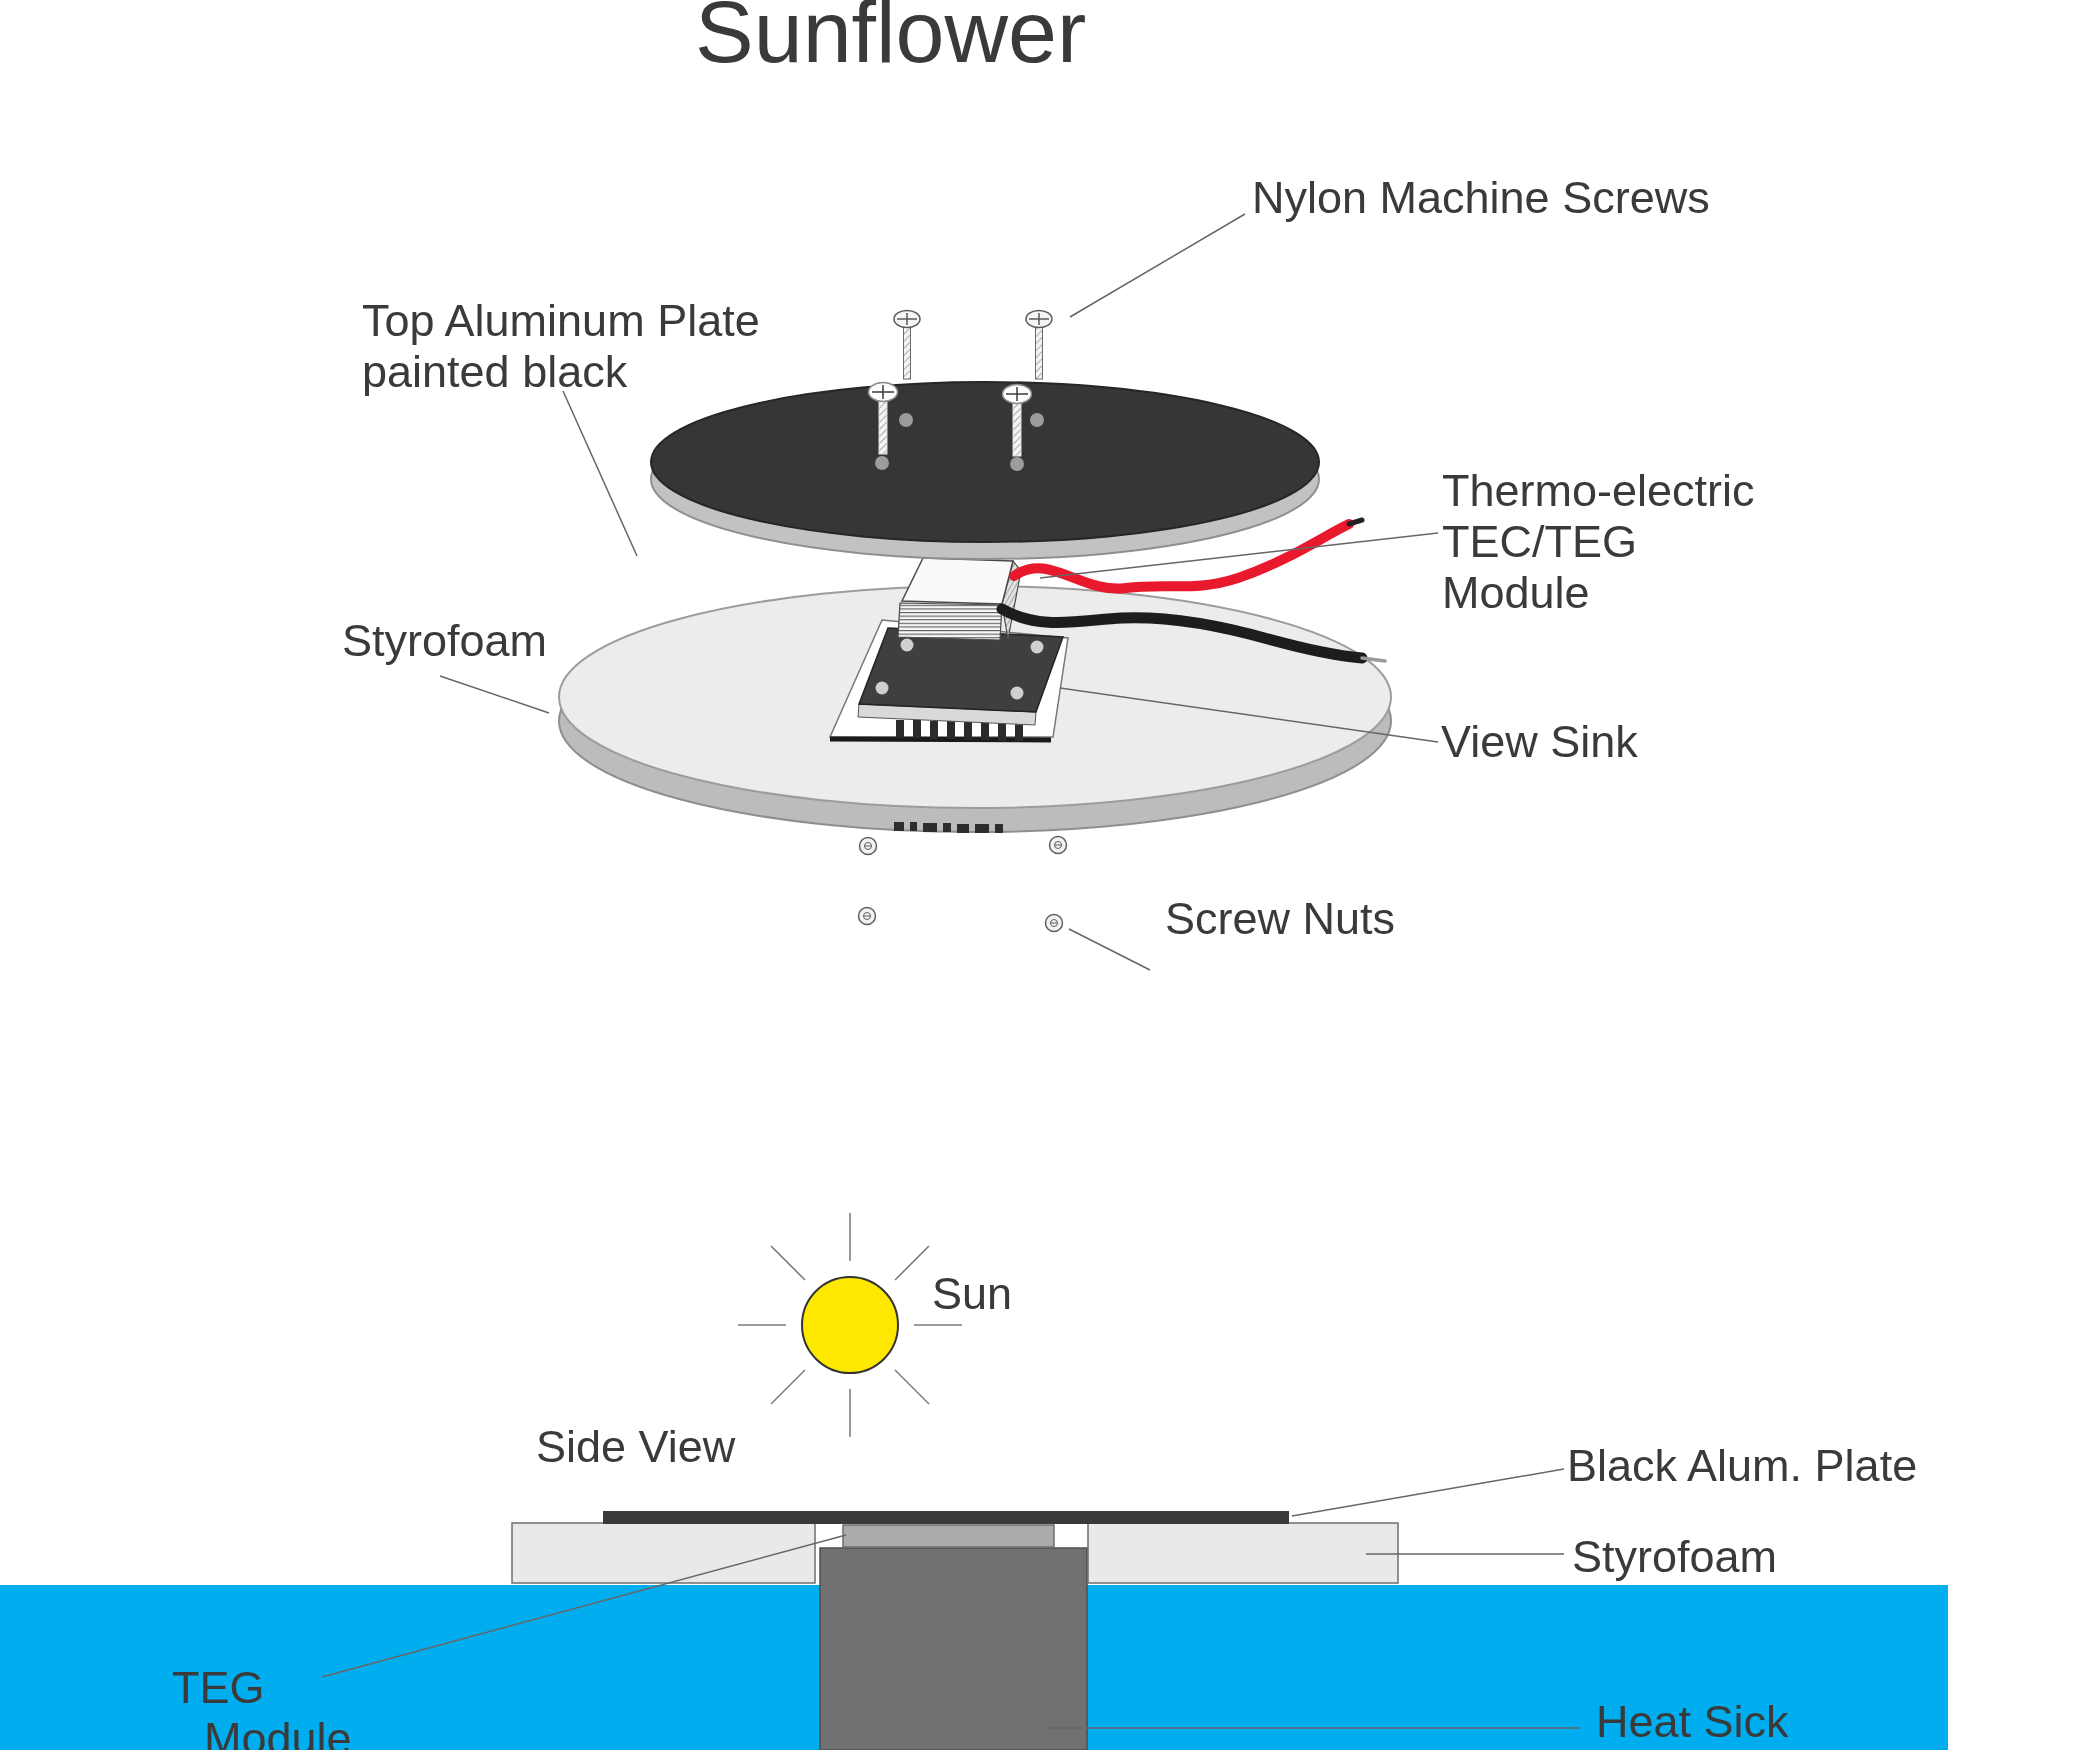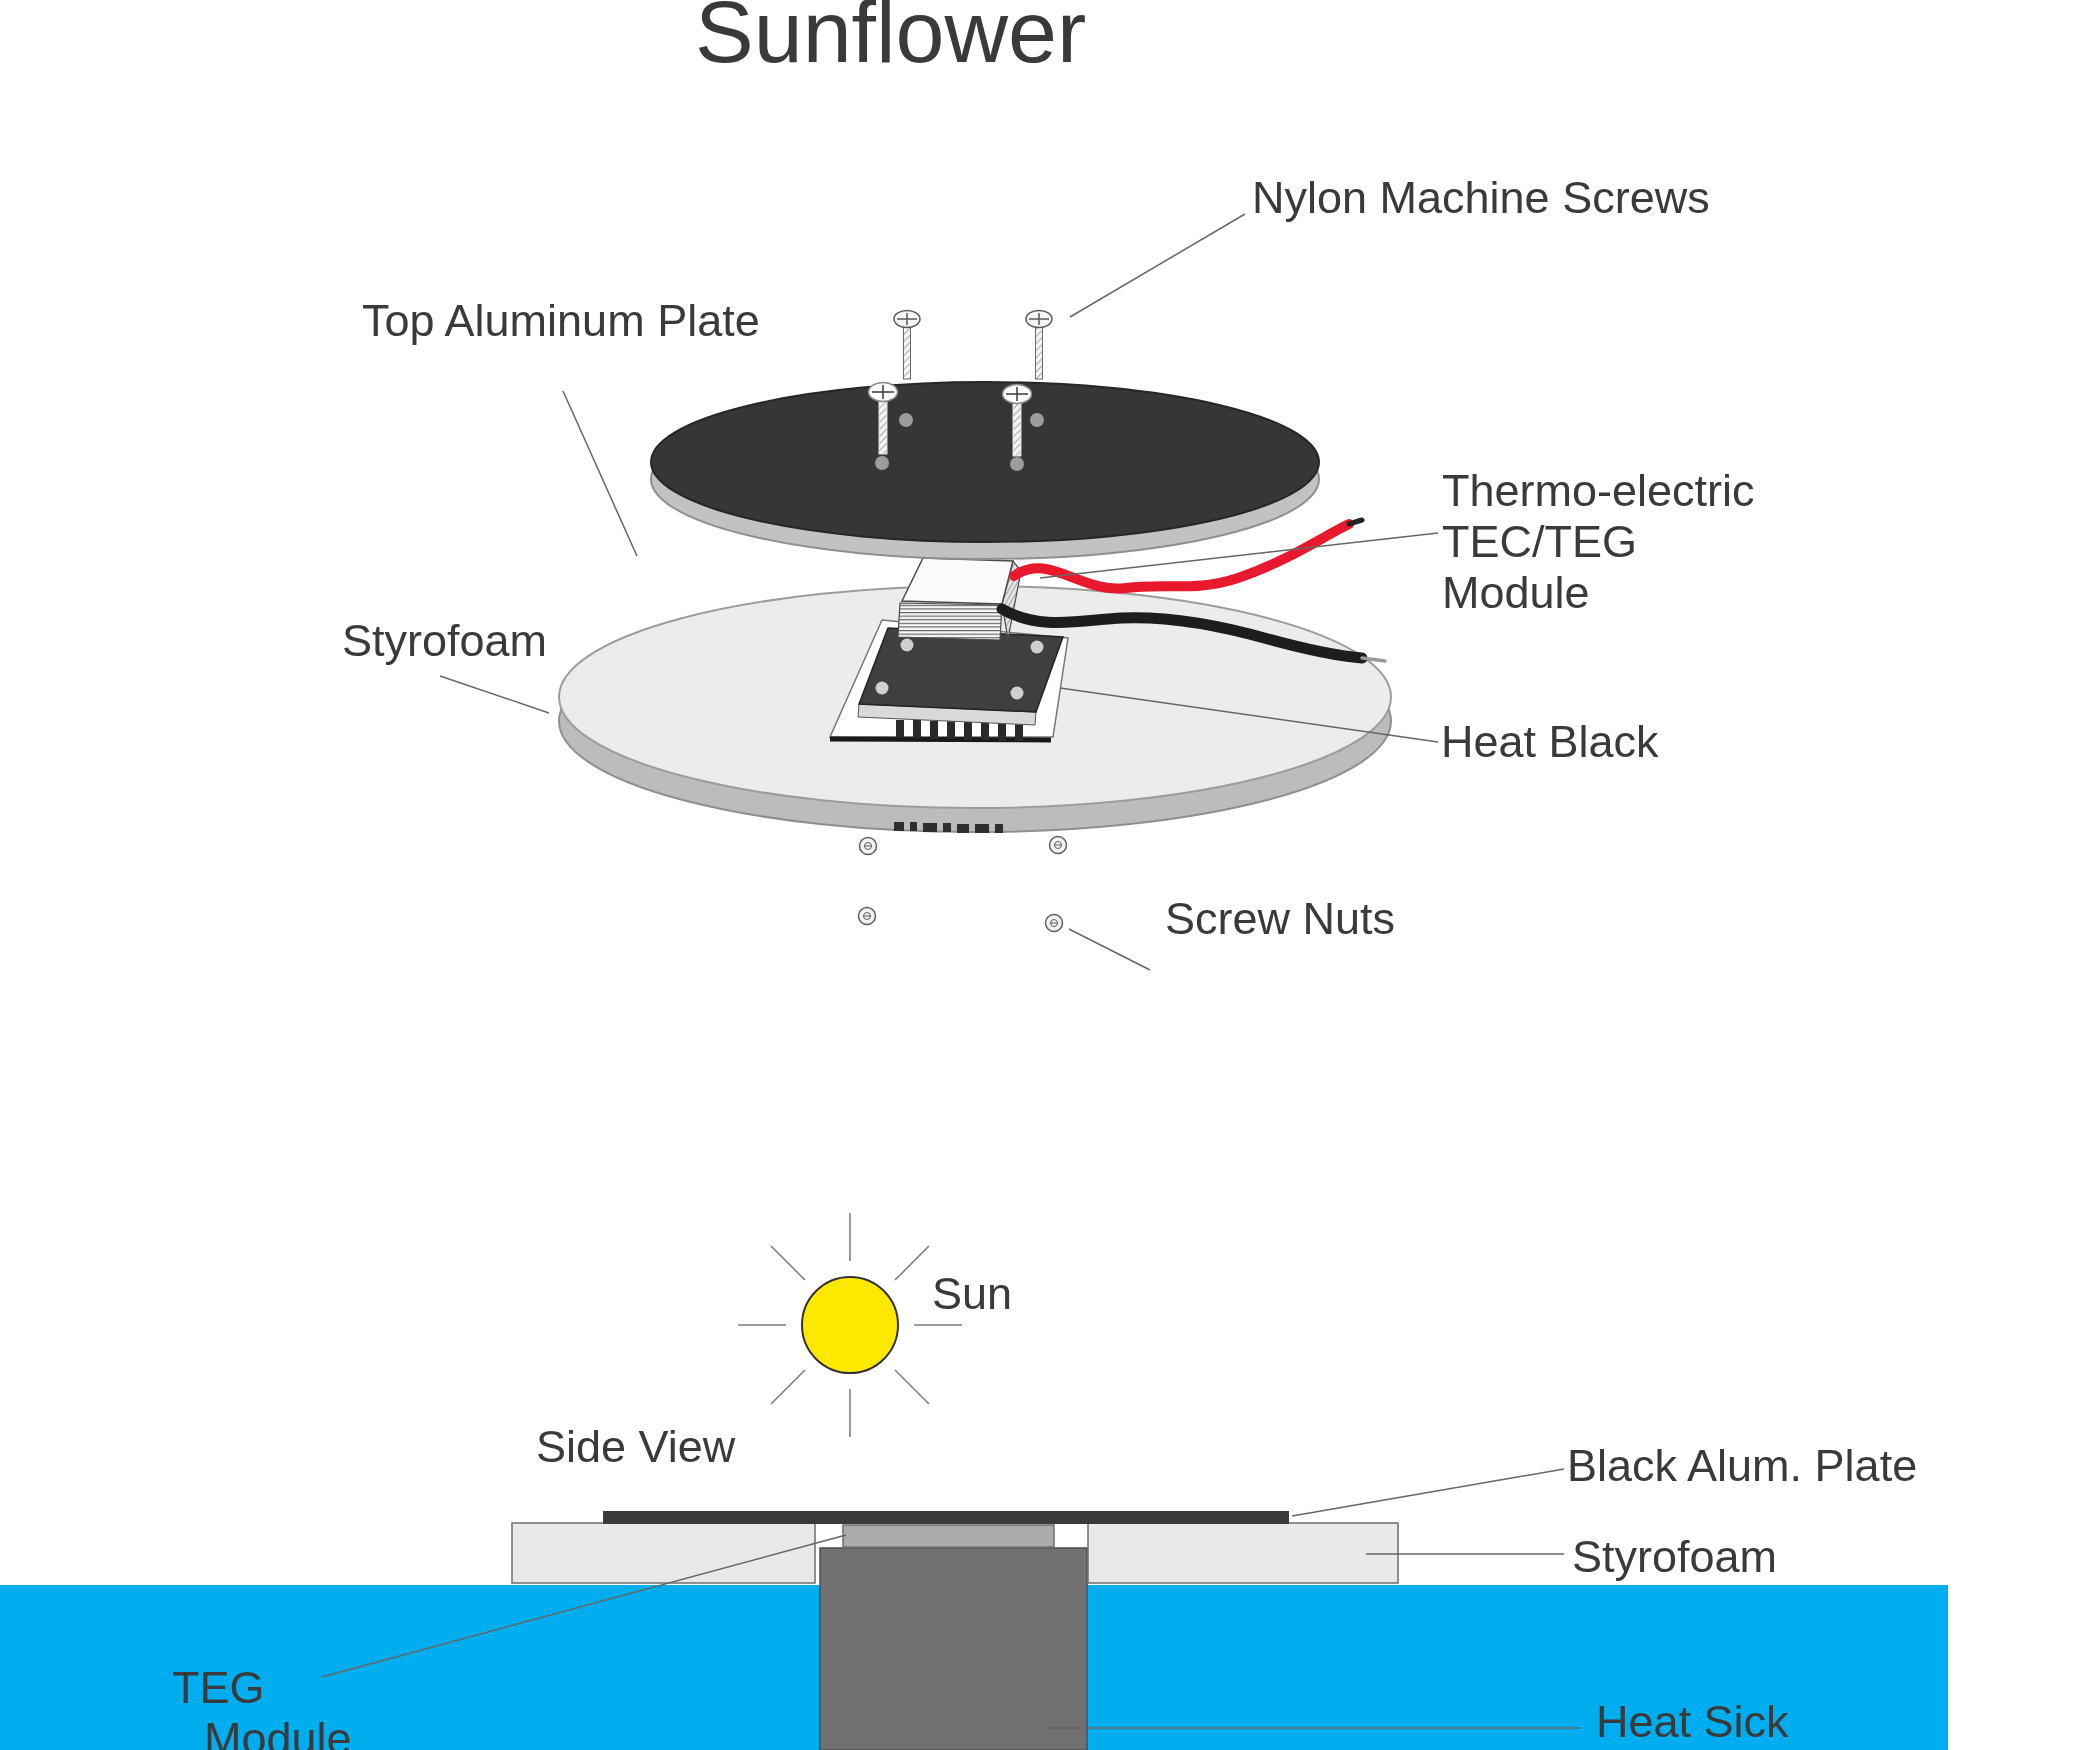"painted black" div { html: none -> <div>painted black</div> }
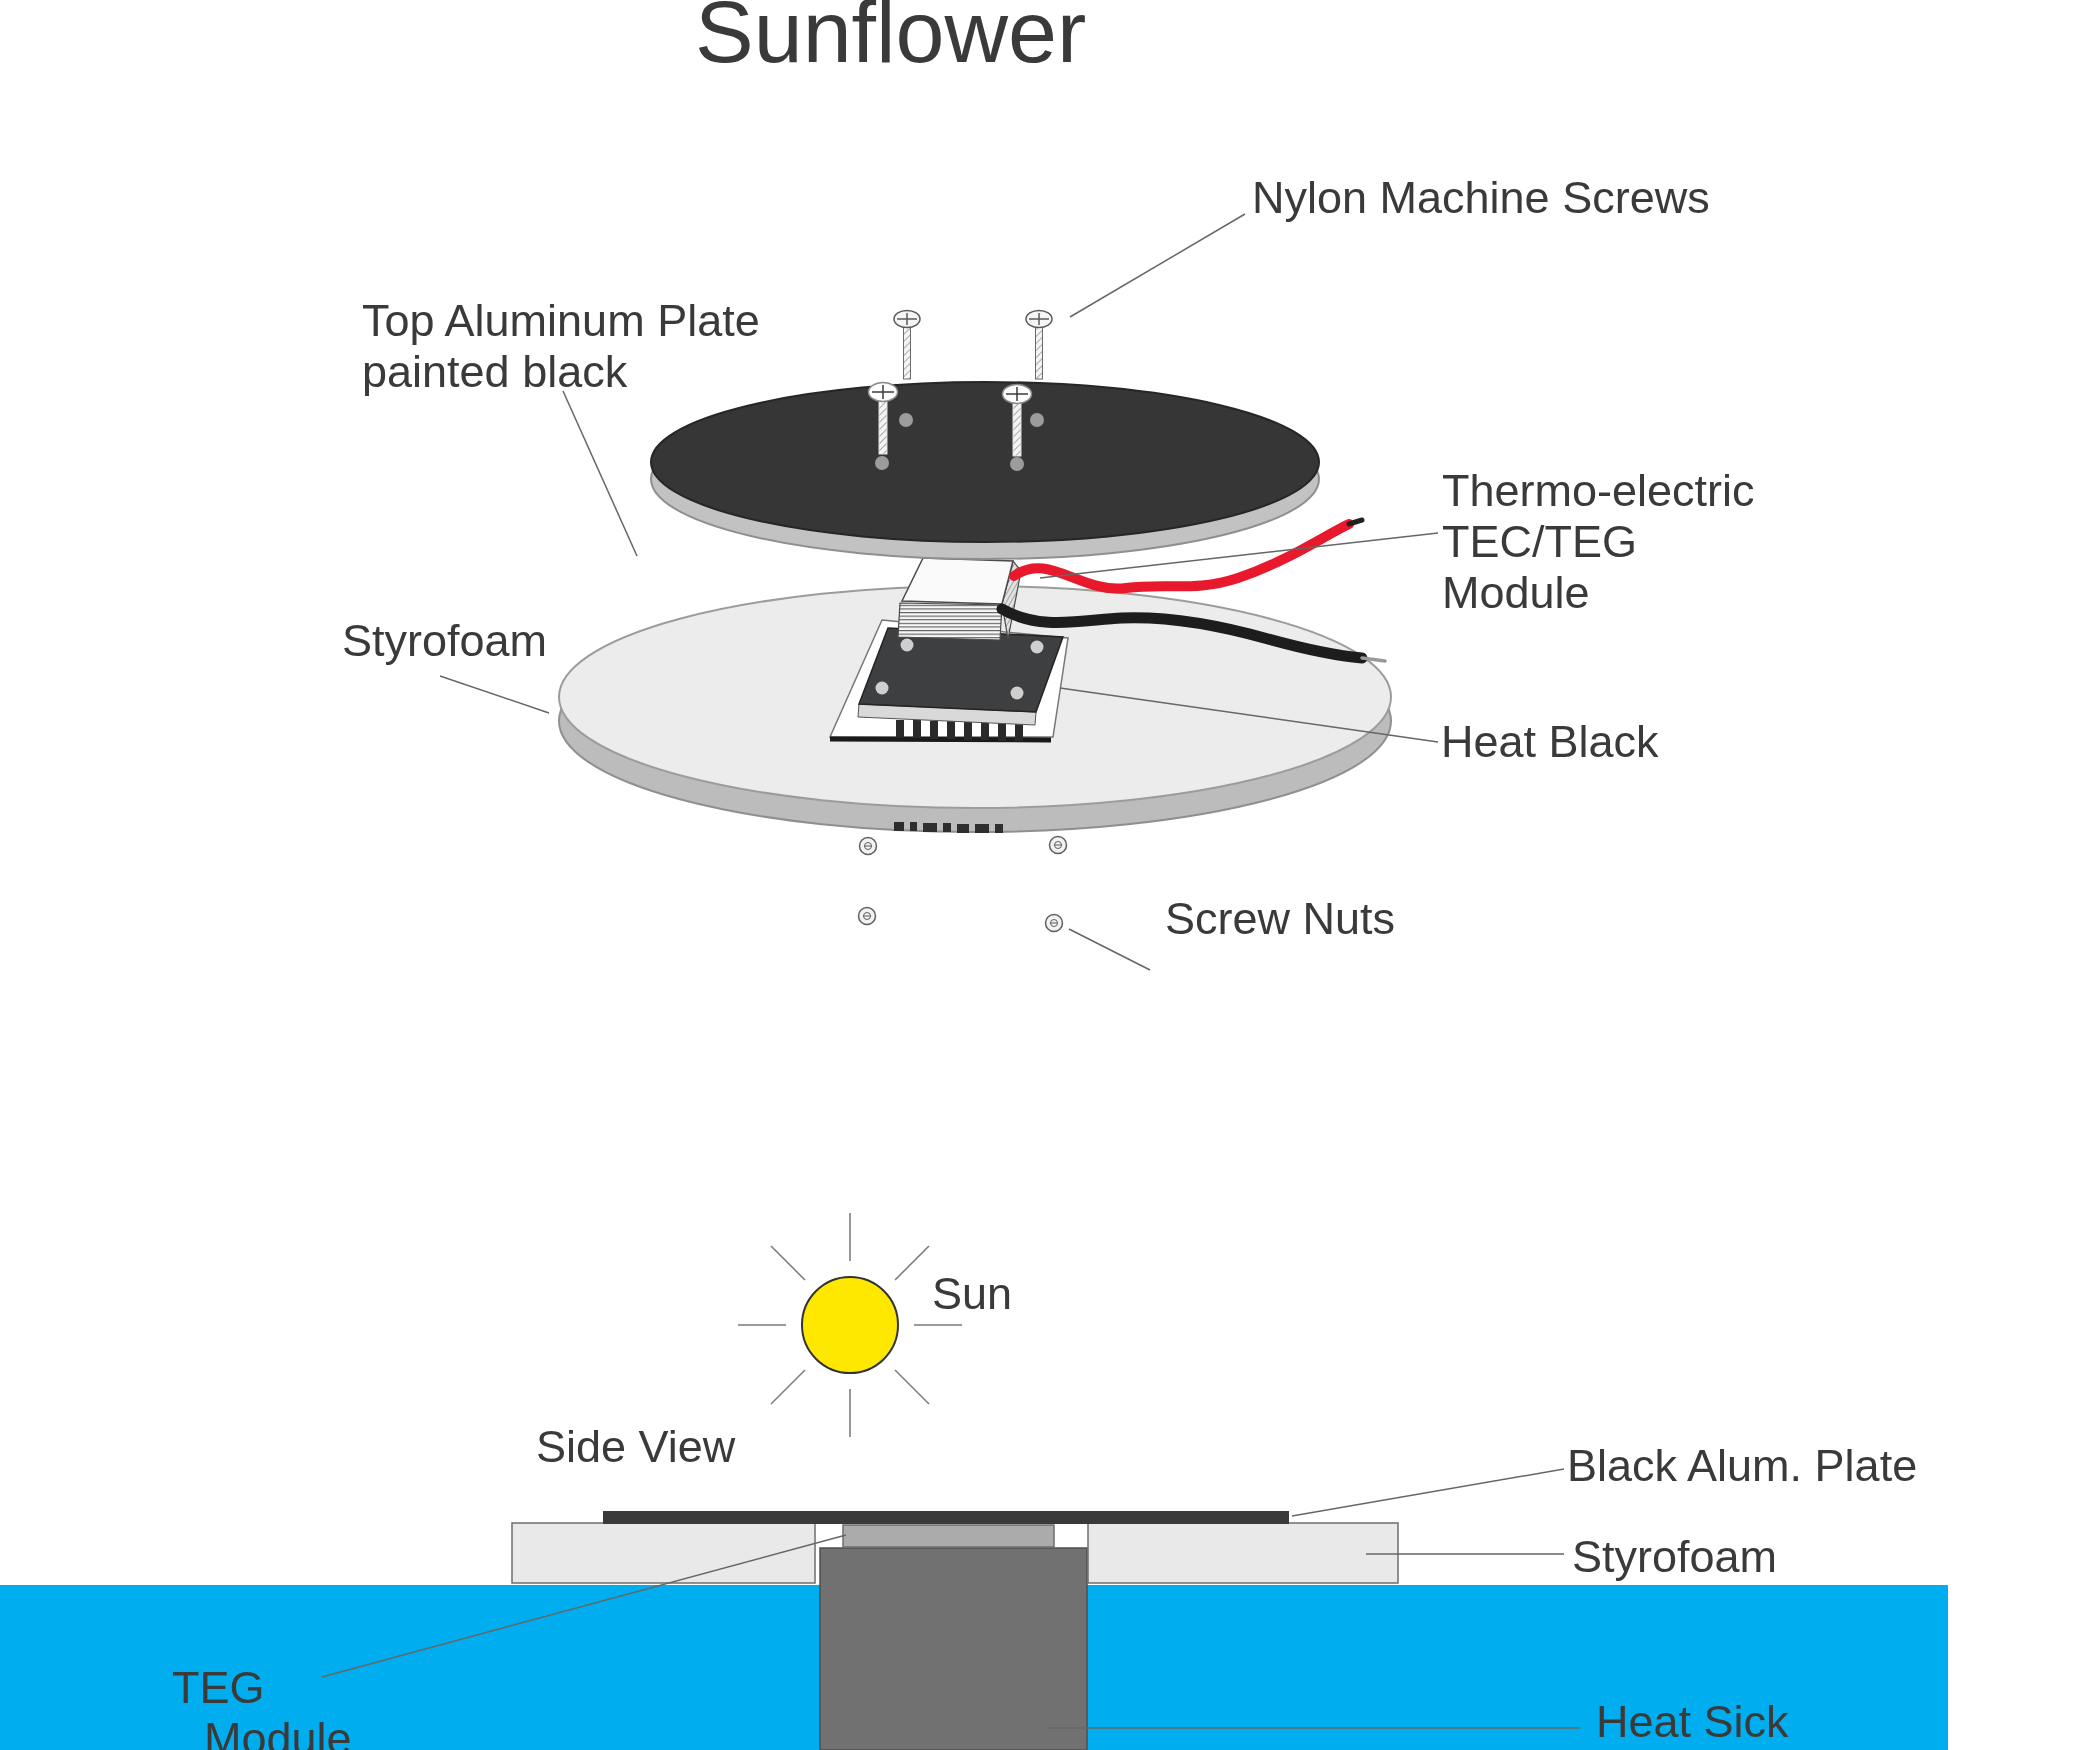"Heat Black" div.lbl { text: Heat Black -> View Sink }
